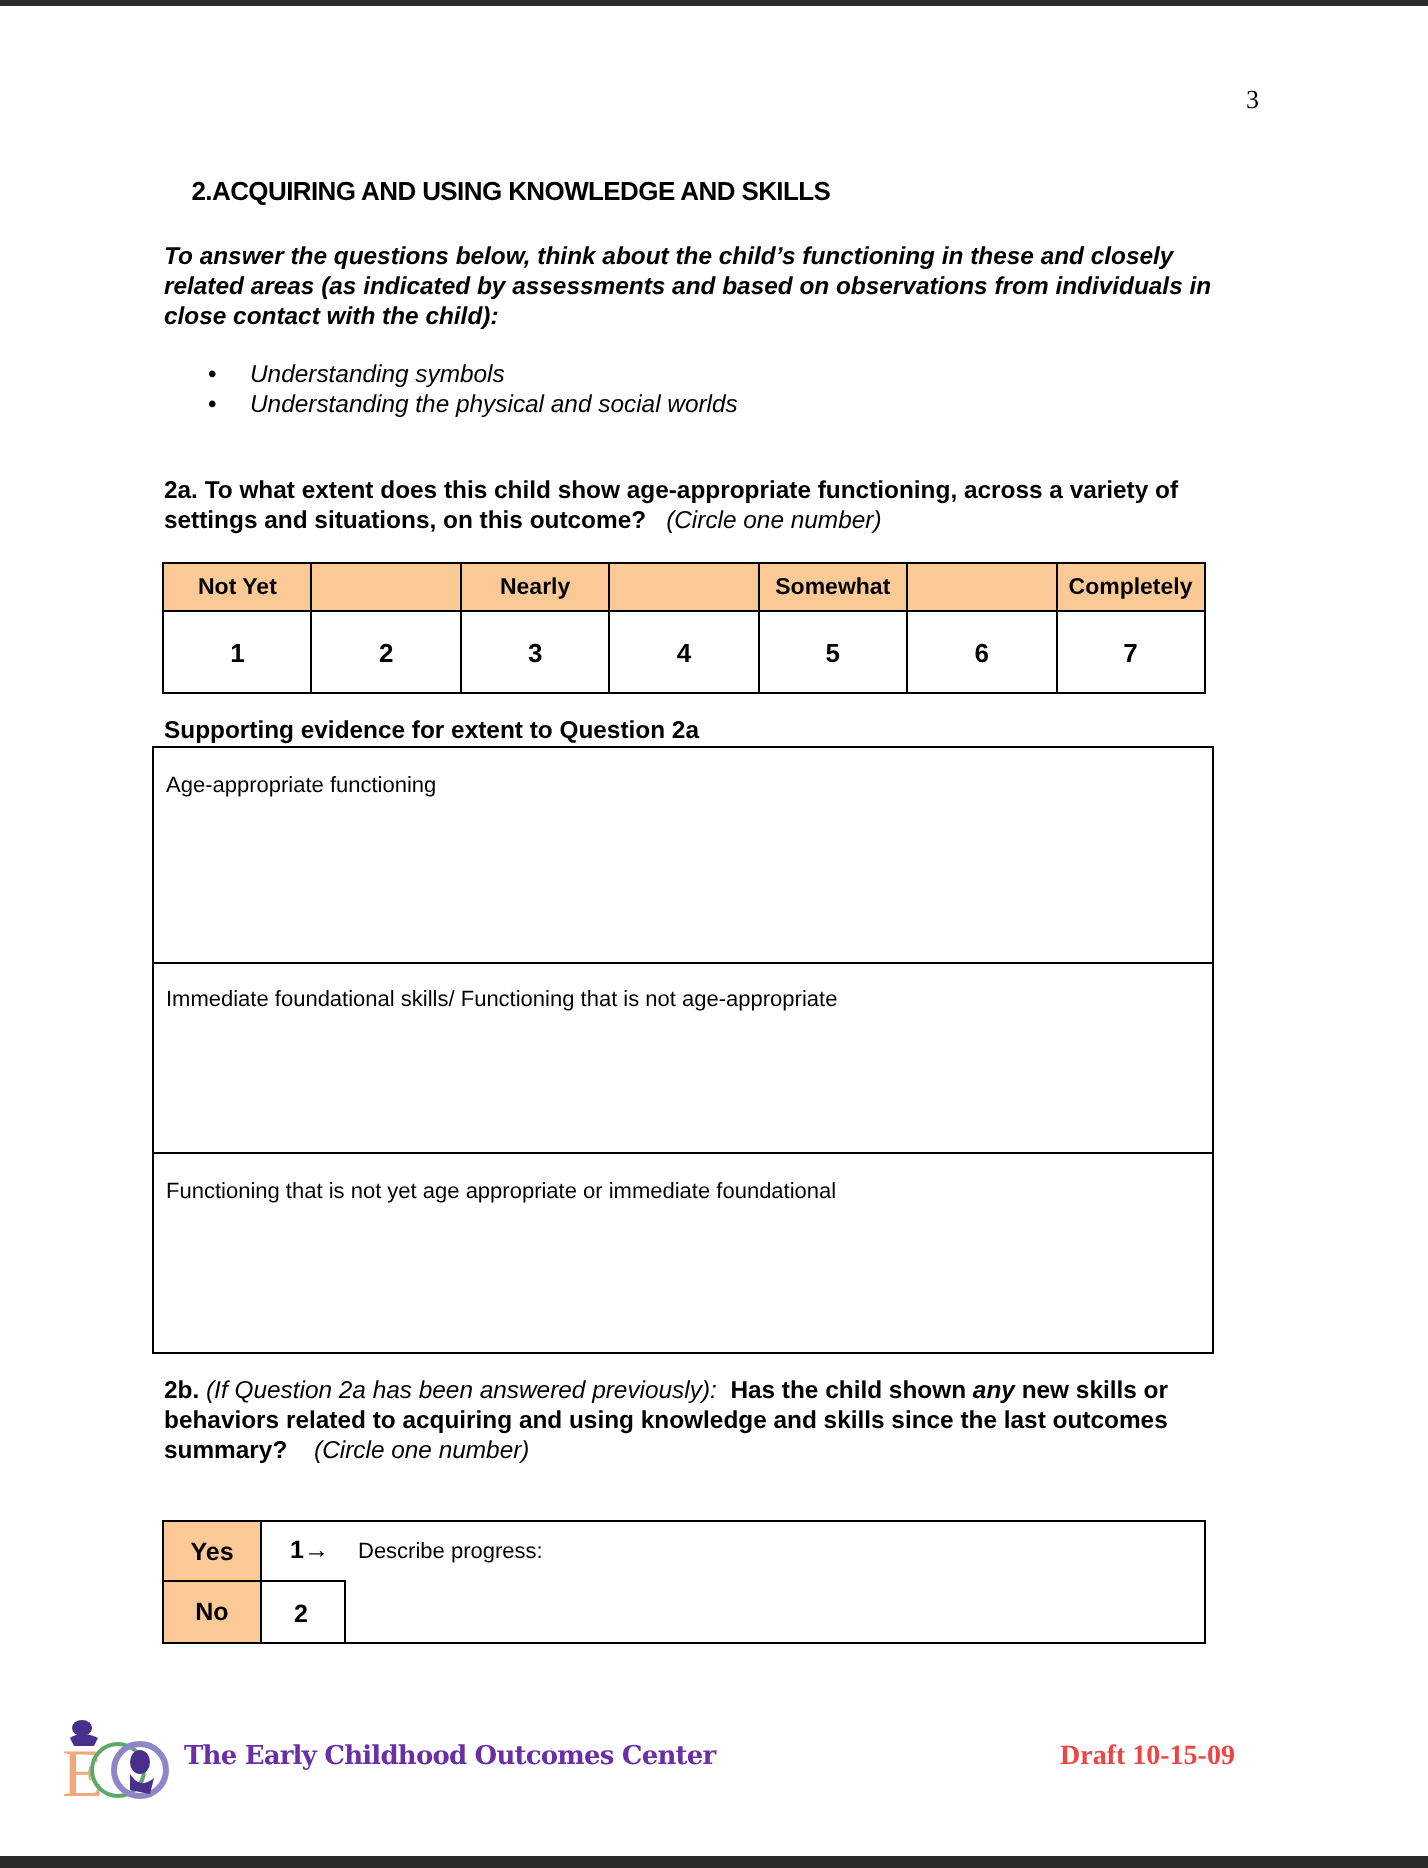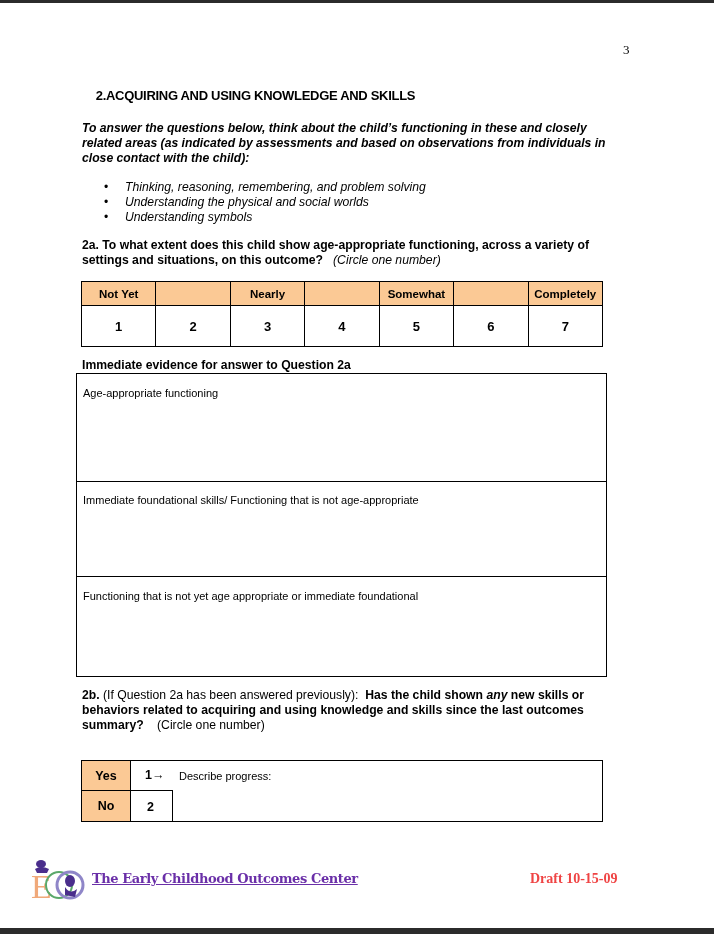"Thinking, reasoning, remembering, and" li { html: <li>Thinking, reasoning, remembering, and problem solving</li> -> none }
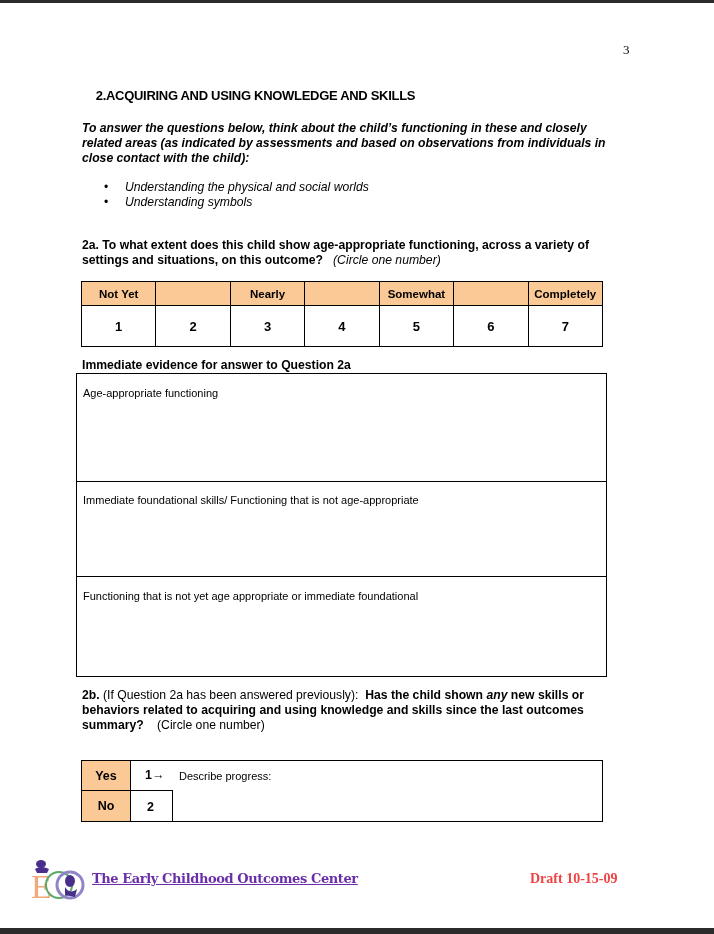"Understanding the physical and social" li { order: before "Understanding symbols" -> after "Understanding symbols" }
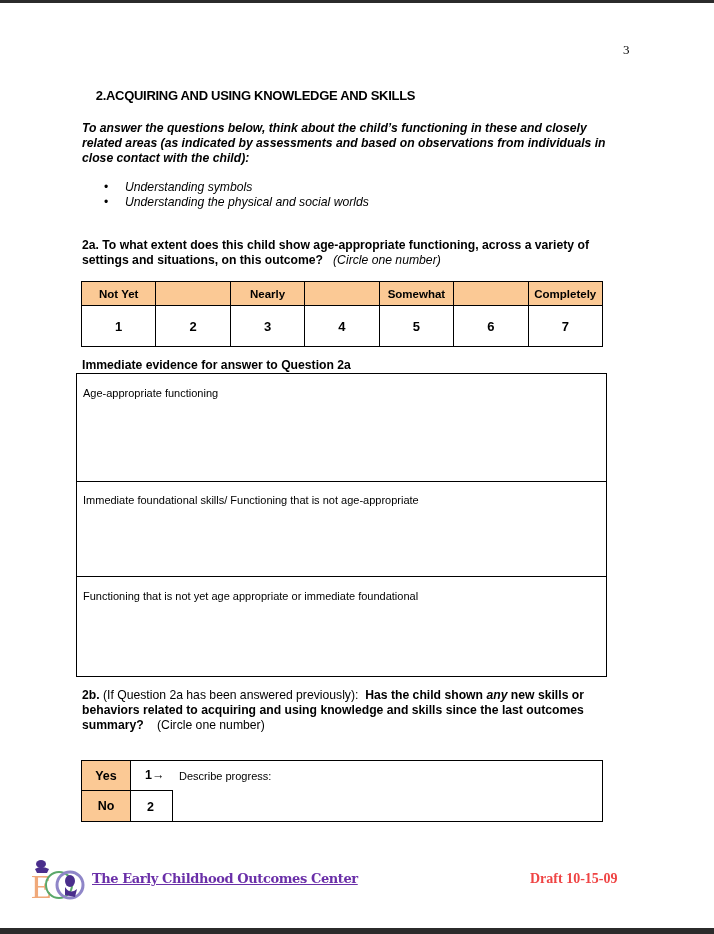"Immediate evidence for answer to" div.evidence-title { text: Immediate evidence for answer -> Supporting evidence for extent }
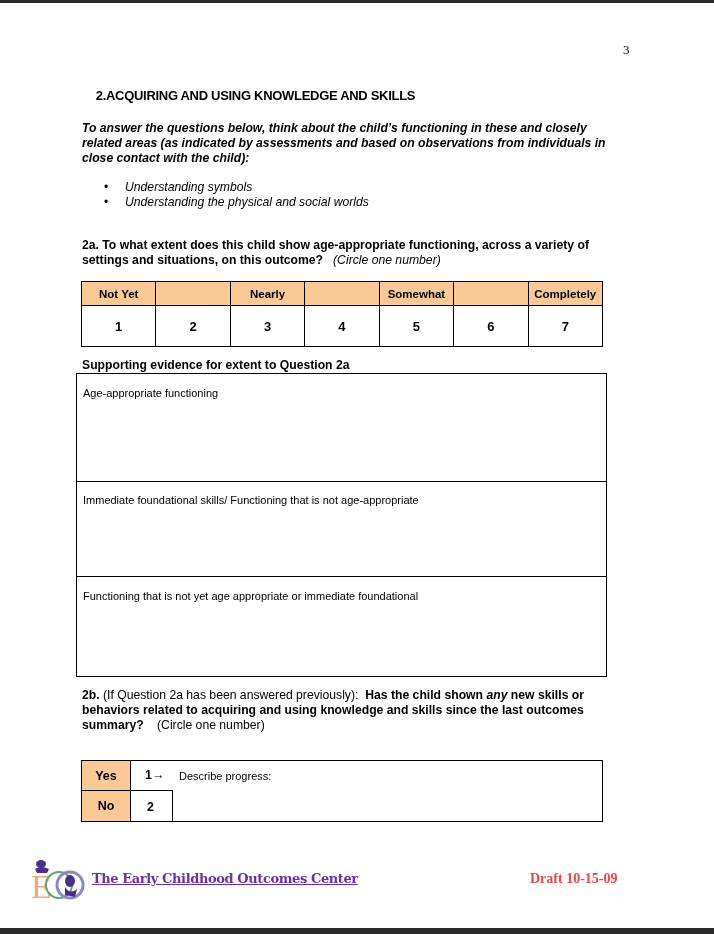"(If Question 2a has been" .q2b .it { font-style: none -> italic }
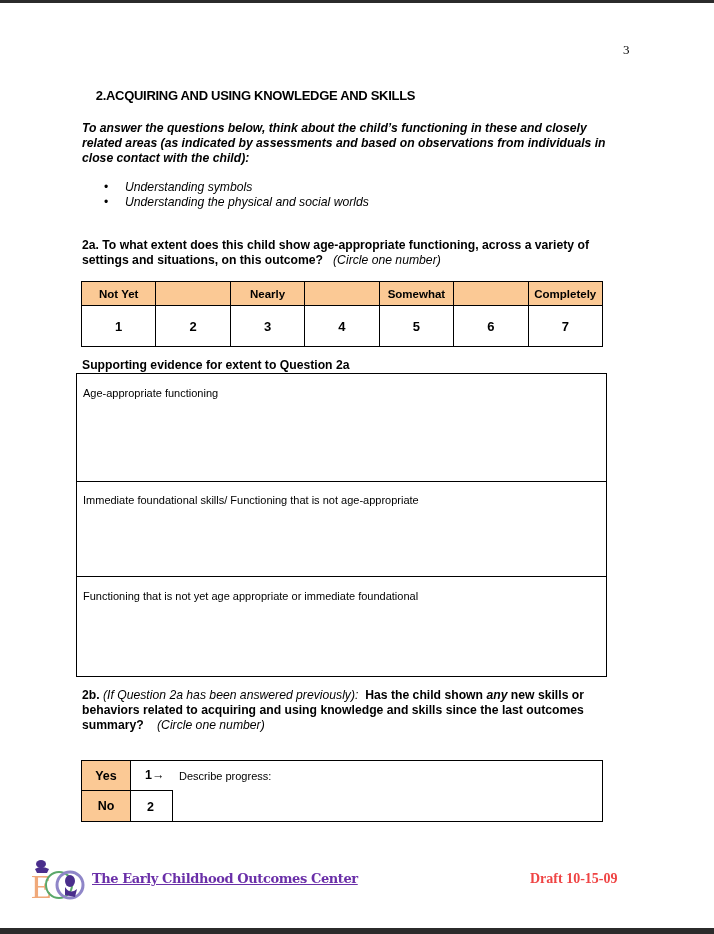"The Early Childhood Outcomes Center" .footer-org { text-decoration: underline -> none }
